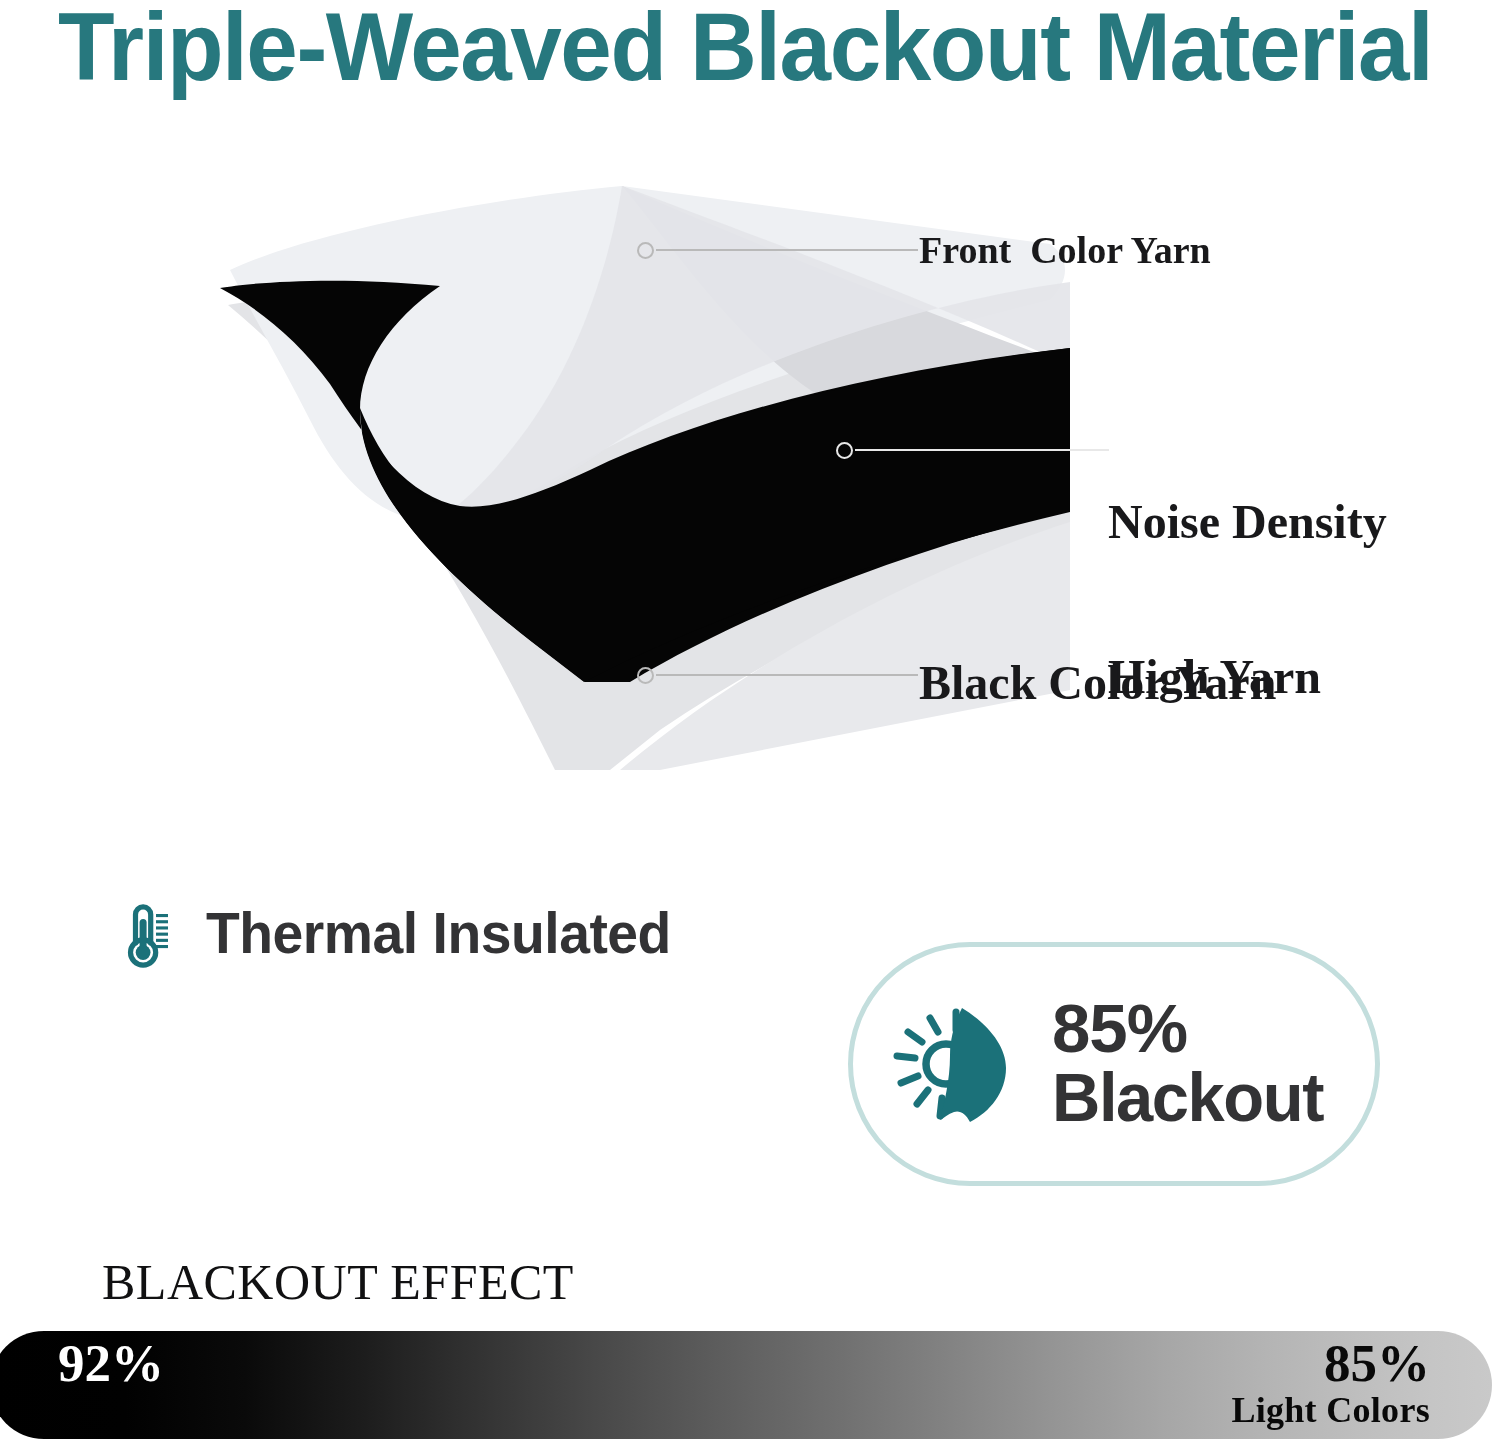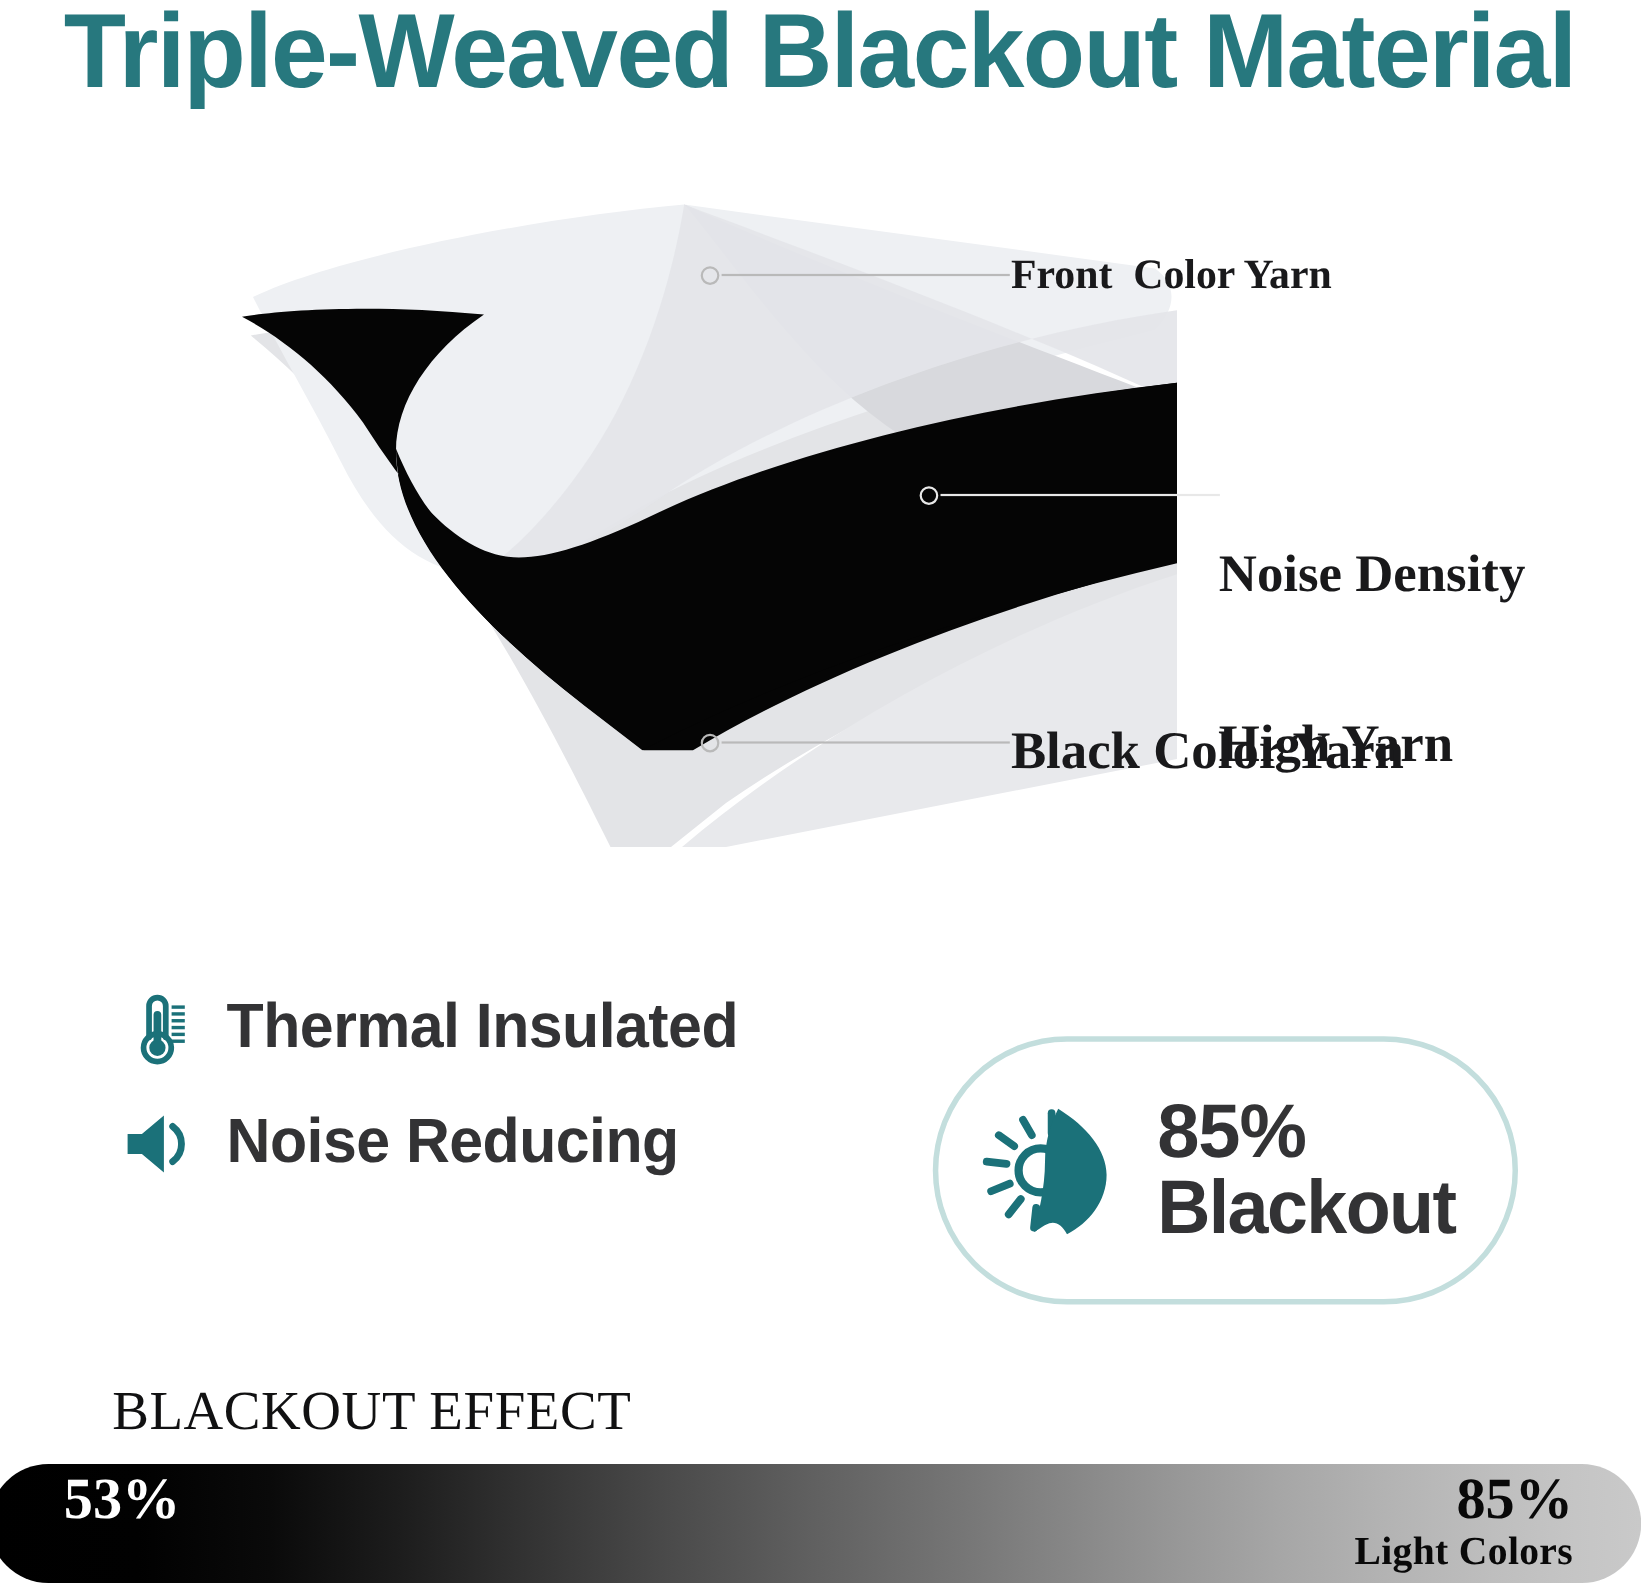"Noise Reducing" div.feature-row { html: <div> <span> <svg> <path></path> <path></path> </svg> </span> <span>Noise Reducing</span> </div> -> none }
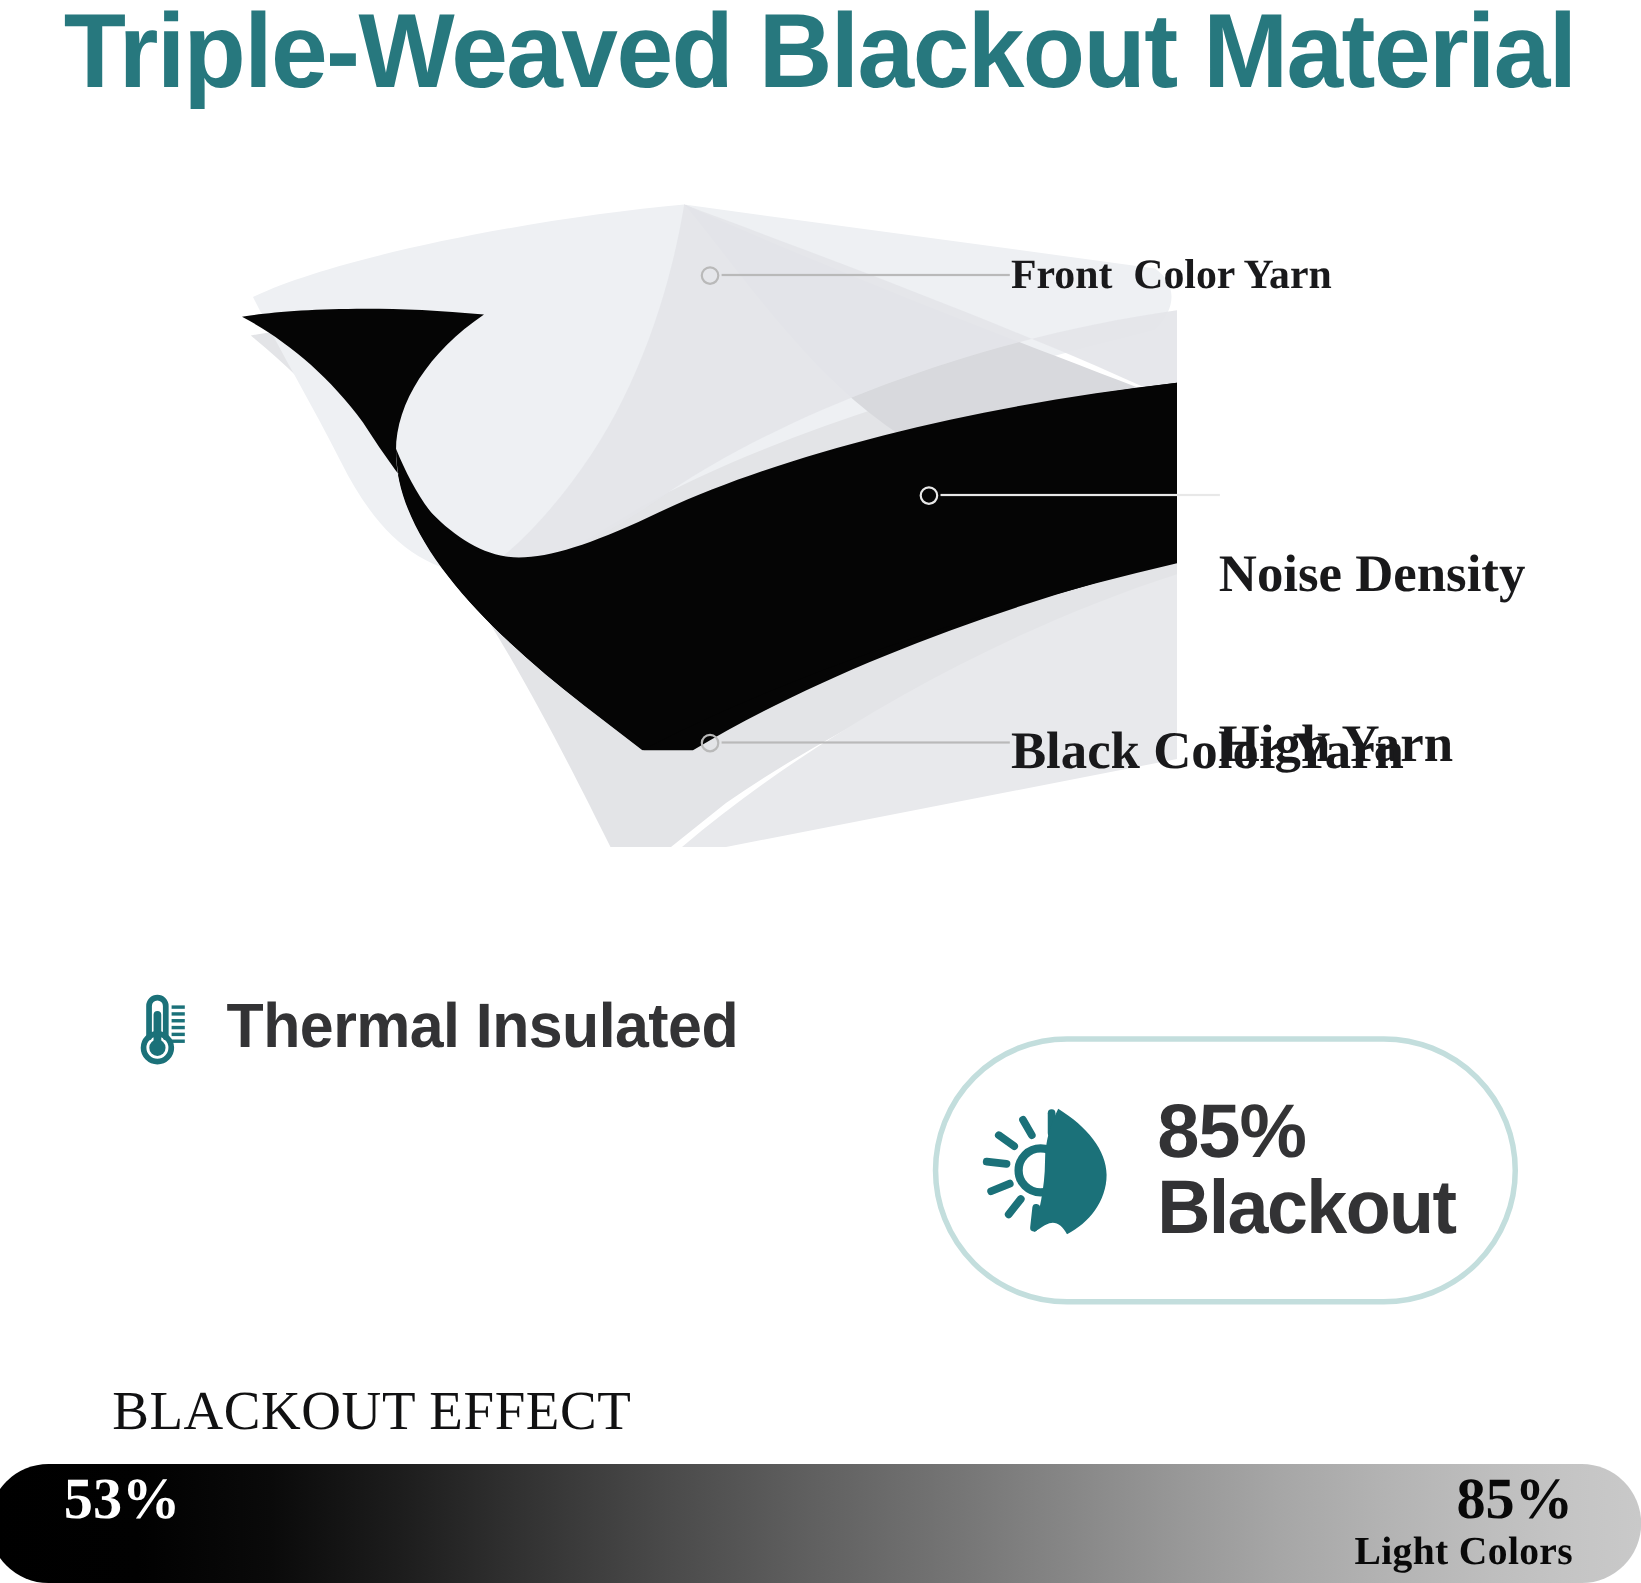"53%" span.bar-pct { text: 53% -> 92% }
